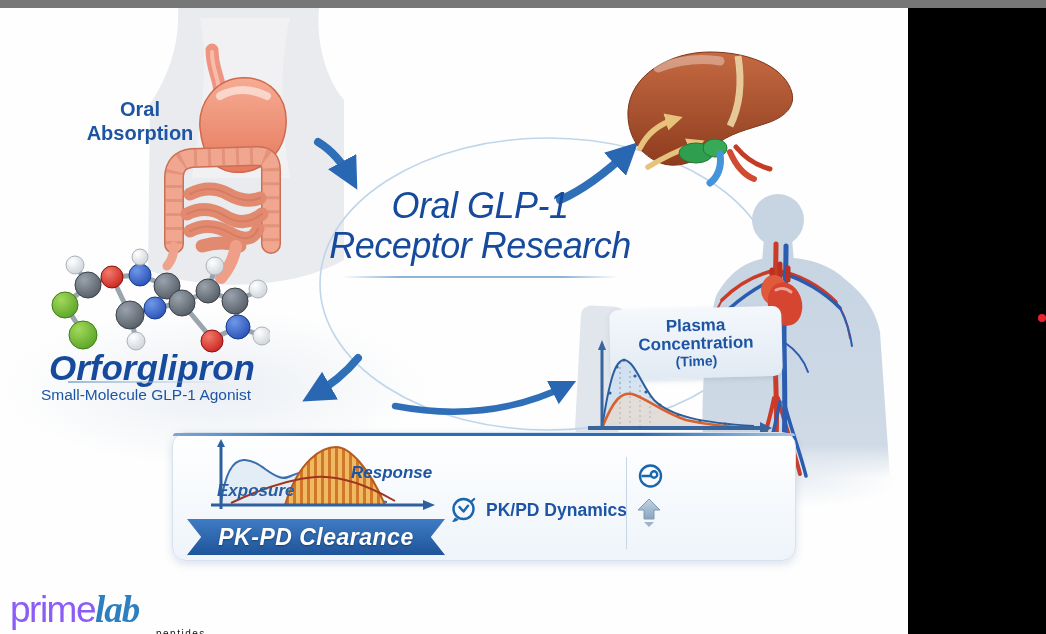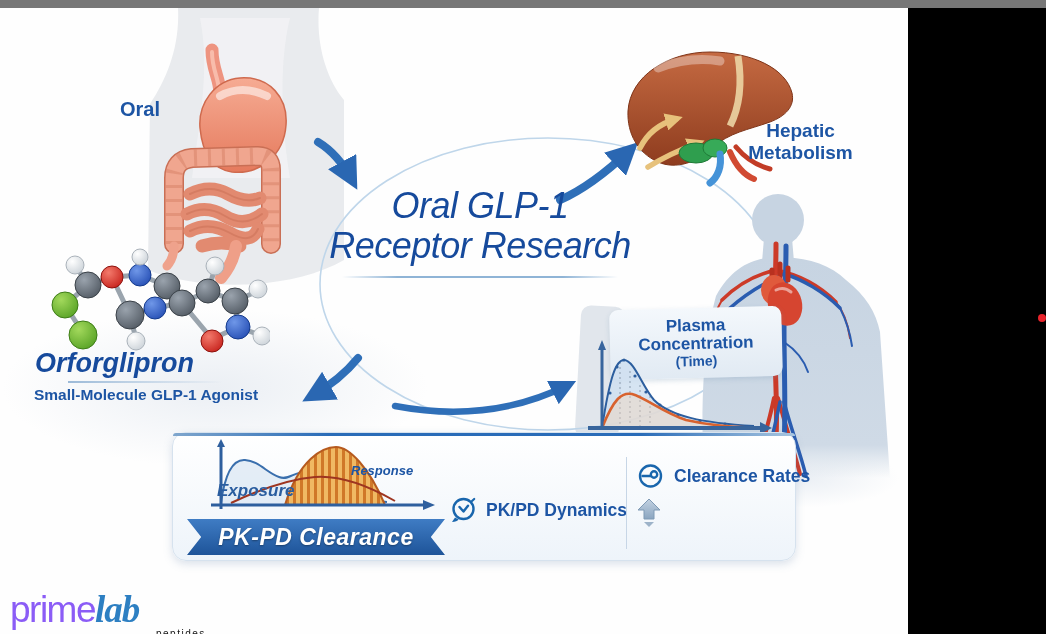"Absorption" div { html: none -> <div>Absorption</div> }
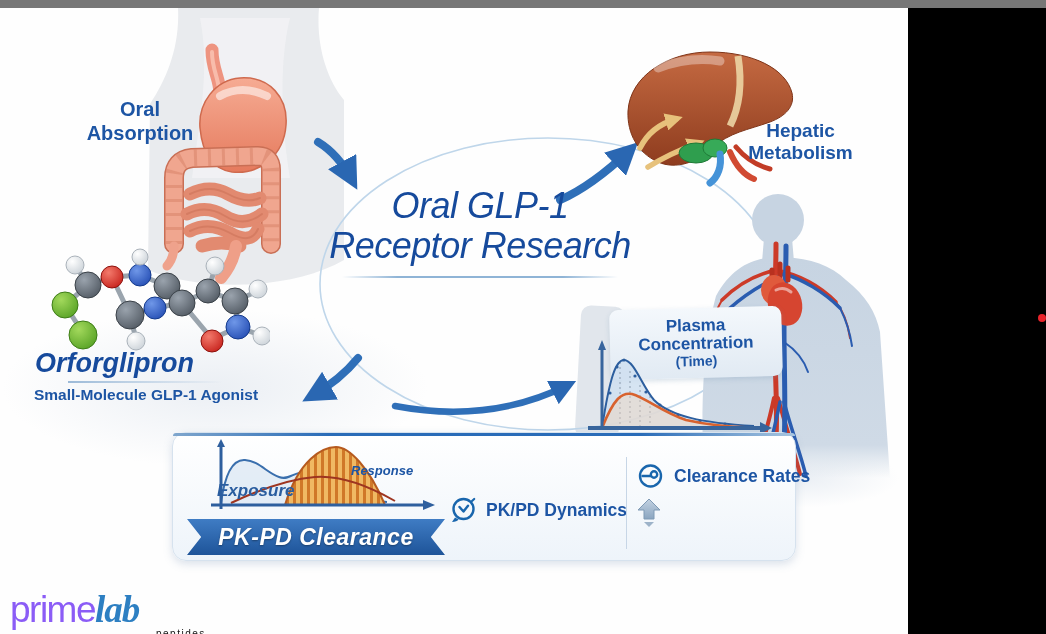"Hepatic" div.abs { html: <div> <div>Hepatic</div> <div>Metabolism</div> </div> -> none }
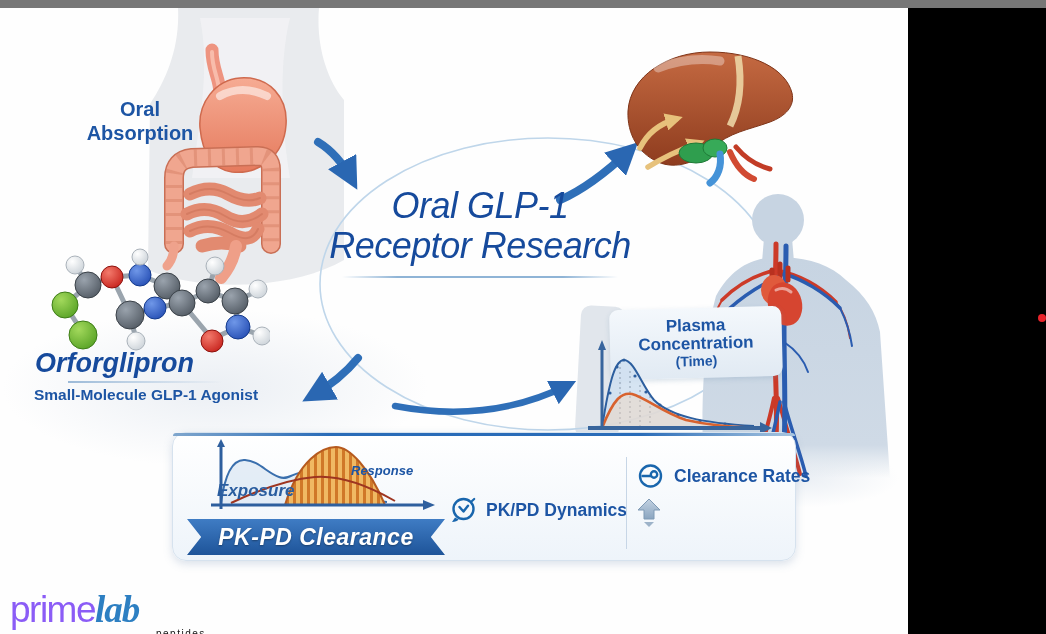"Orforglipron" .molecule-name { font-size: 27px -> 35px; text-align: left -> right }
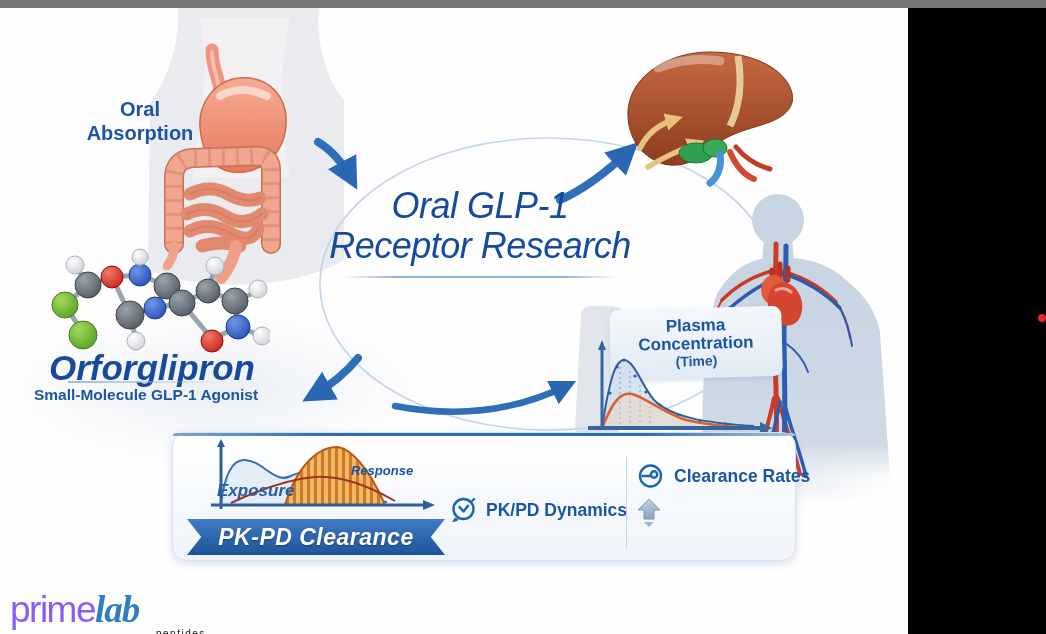"Small-Molecule GLP-1 Agonist" .molecule-sub { font-weight: bold -> normal }
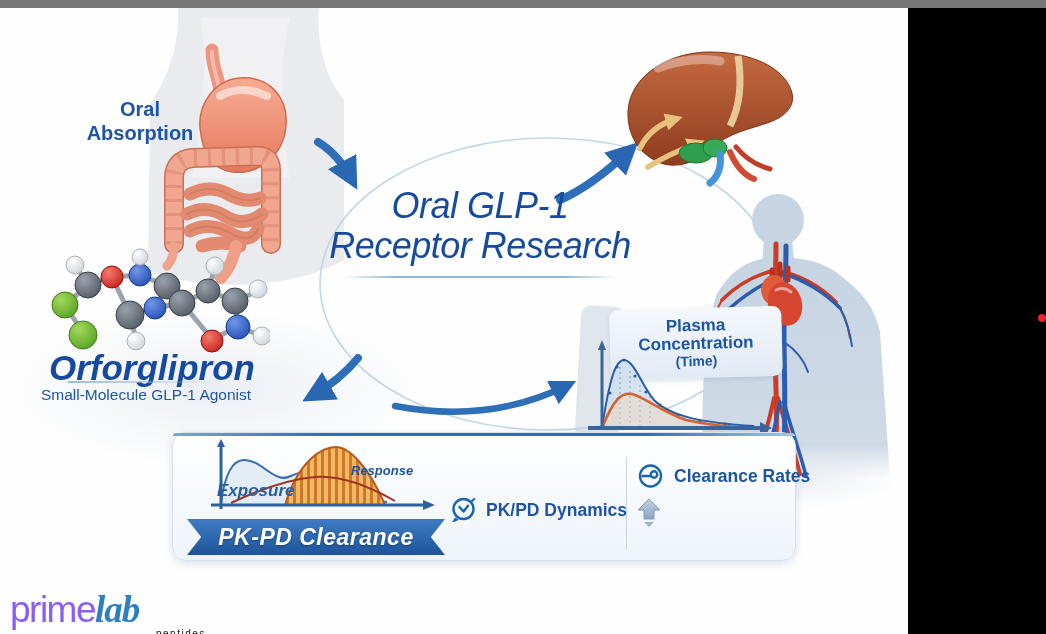"Response" .response-label { font-size: 13px -> 17px }
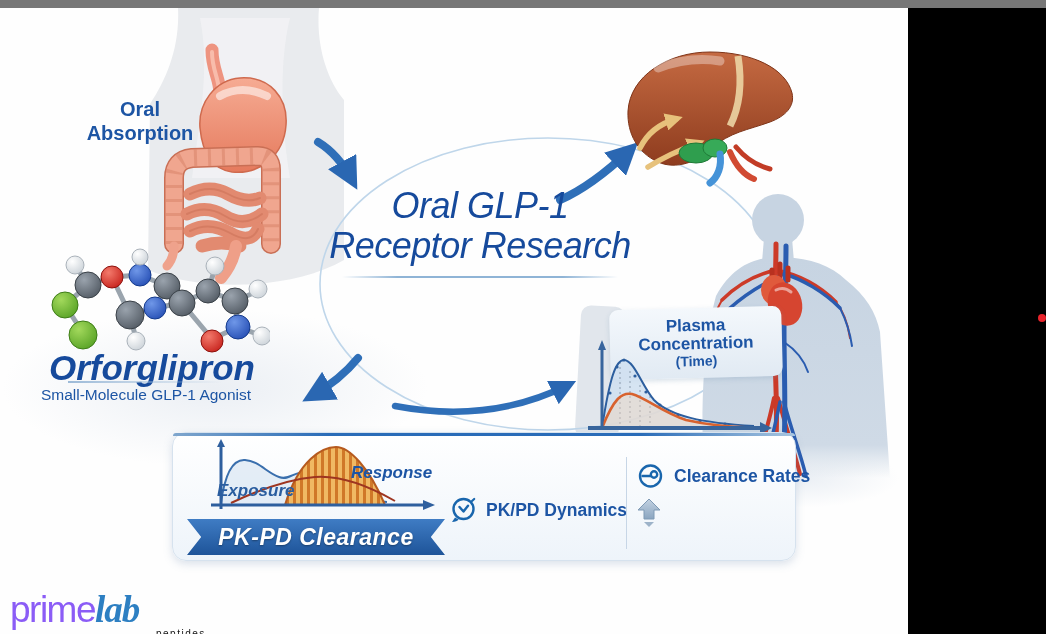"Clearance Rates" span.item-label { html: <span>Clearance Rates</span> -> none }
